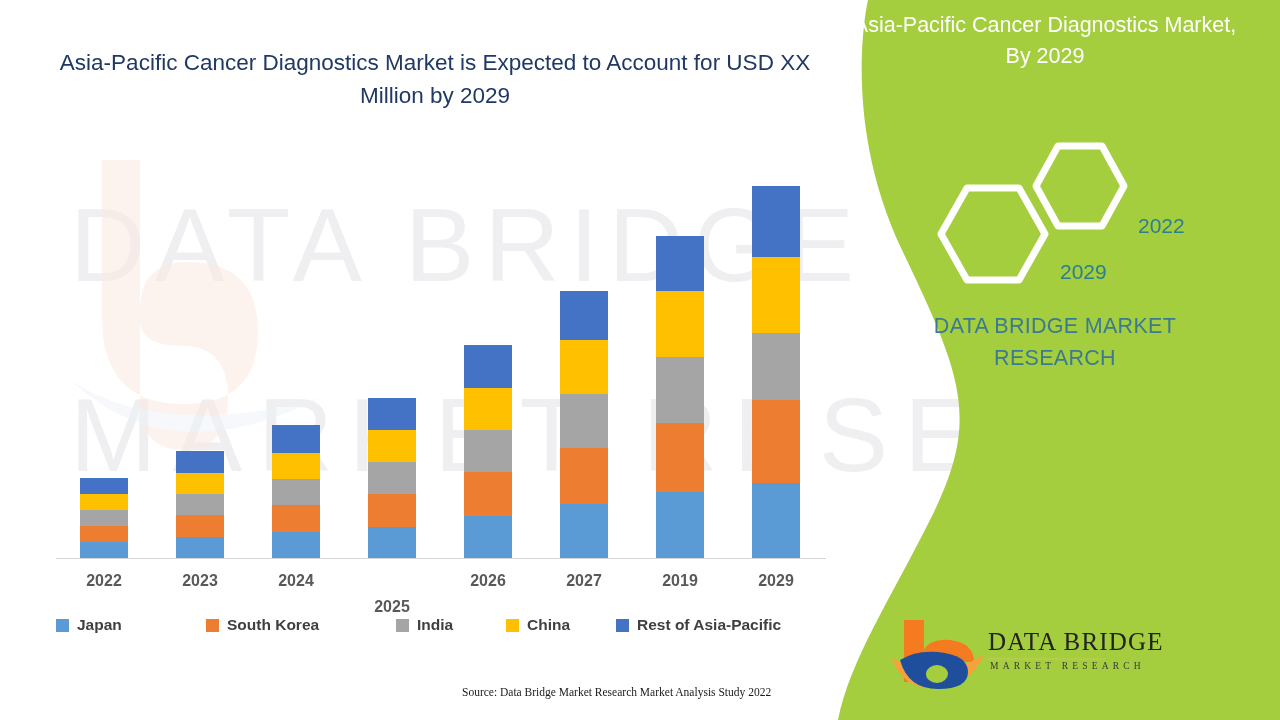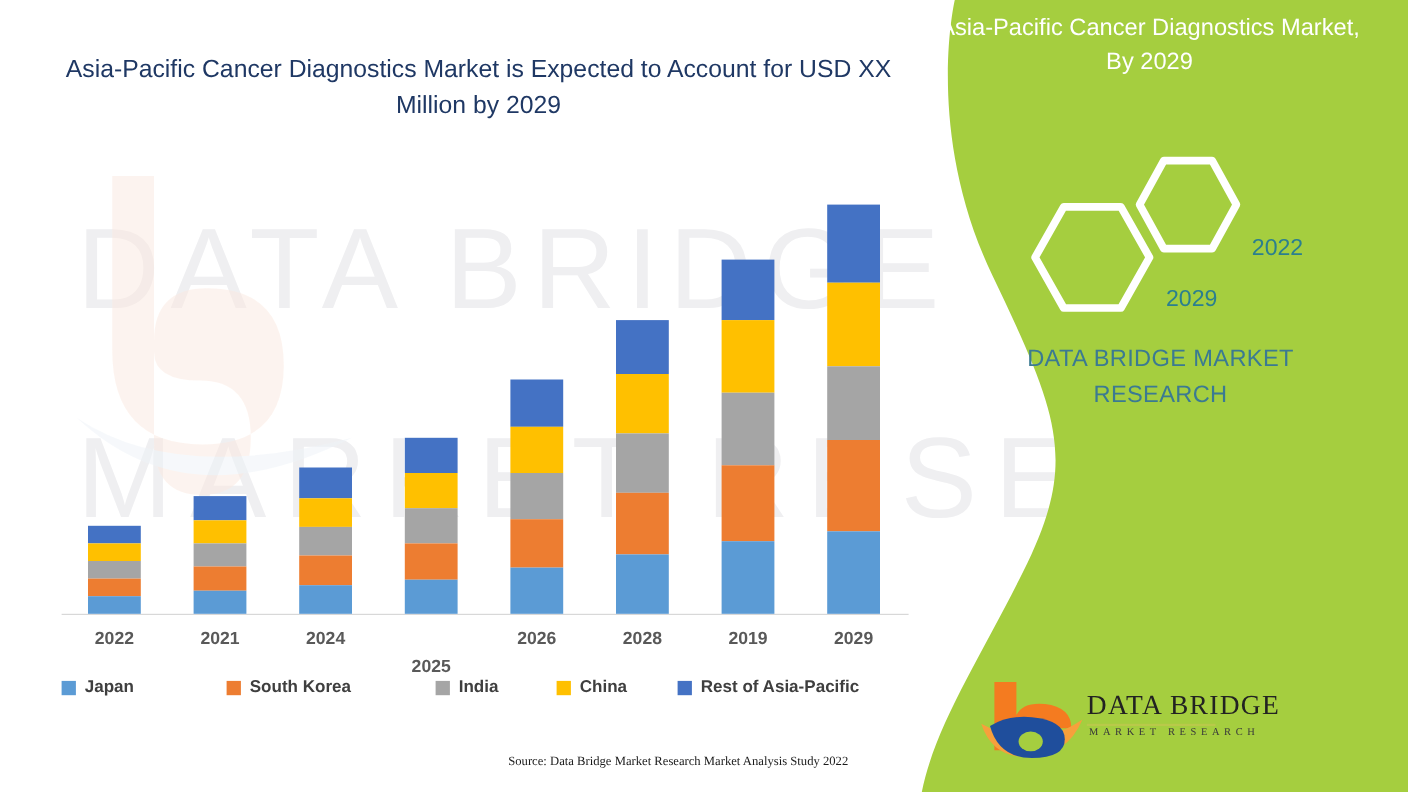"2021" div.xlabel { text: 2021 -> 2023 }
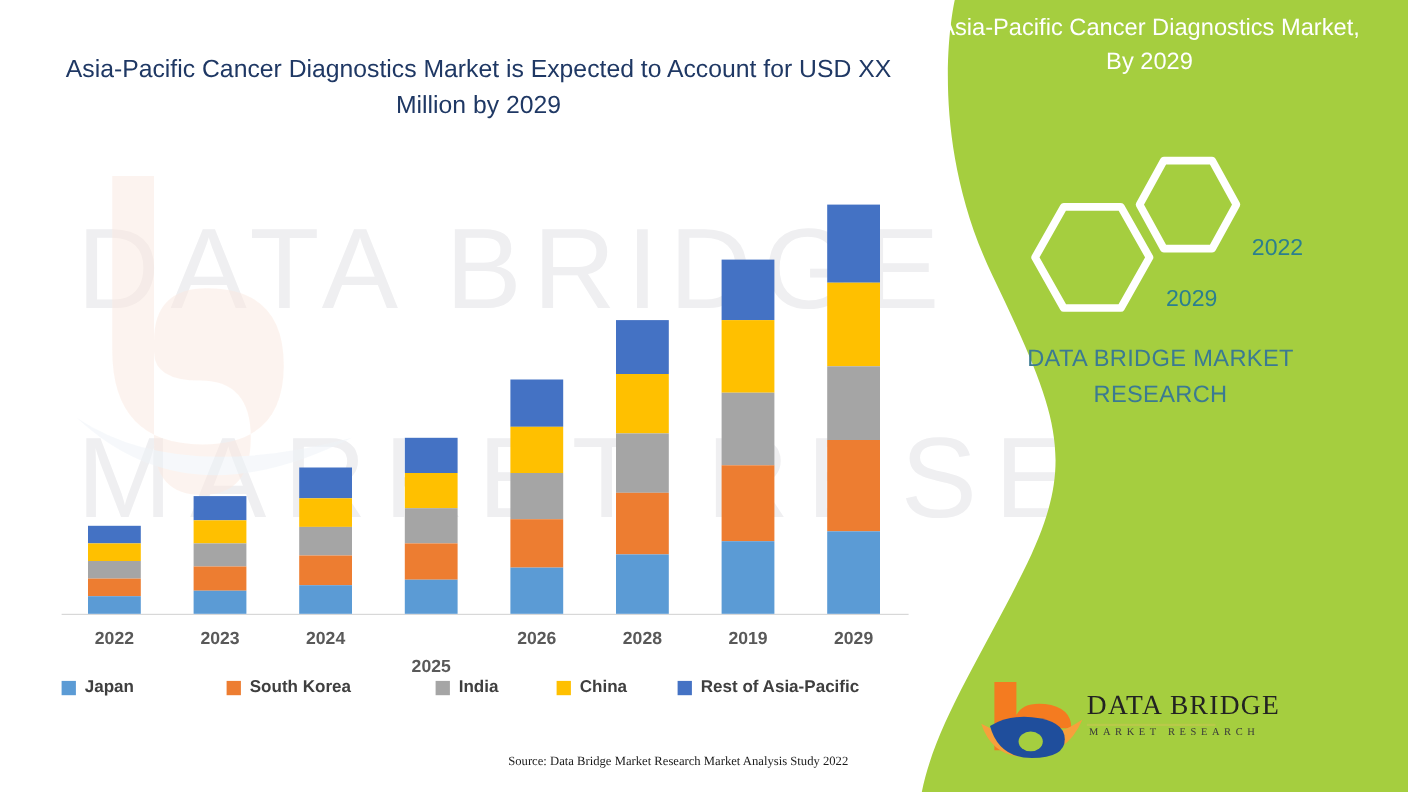"2028" div.xlabel { text: 2028 -> 2027 }
